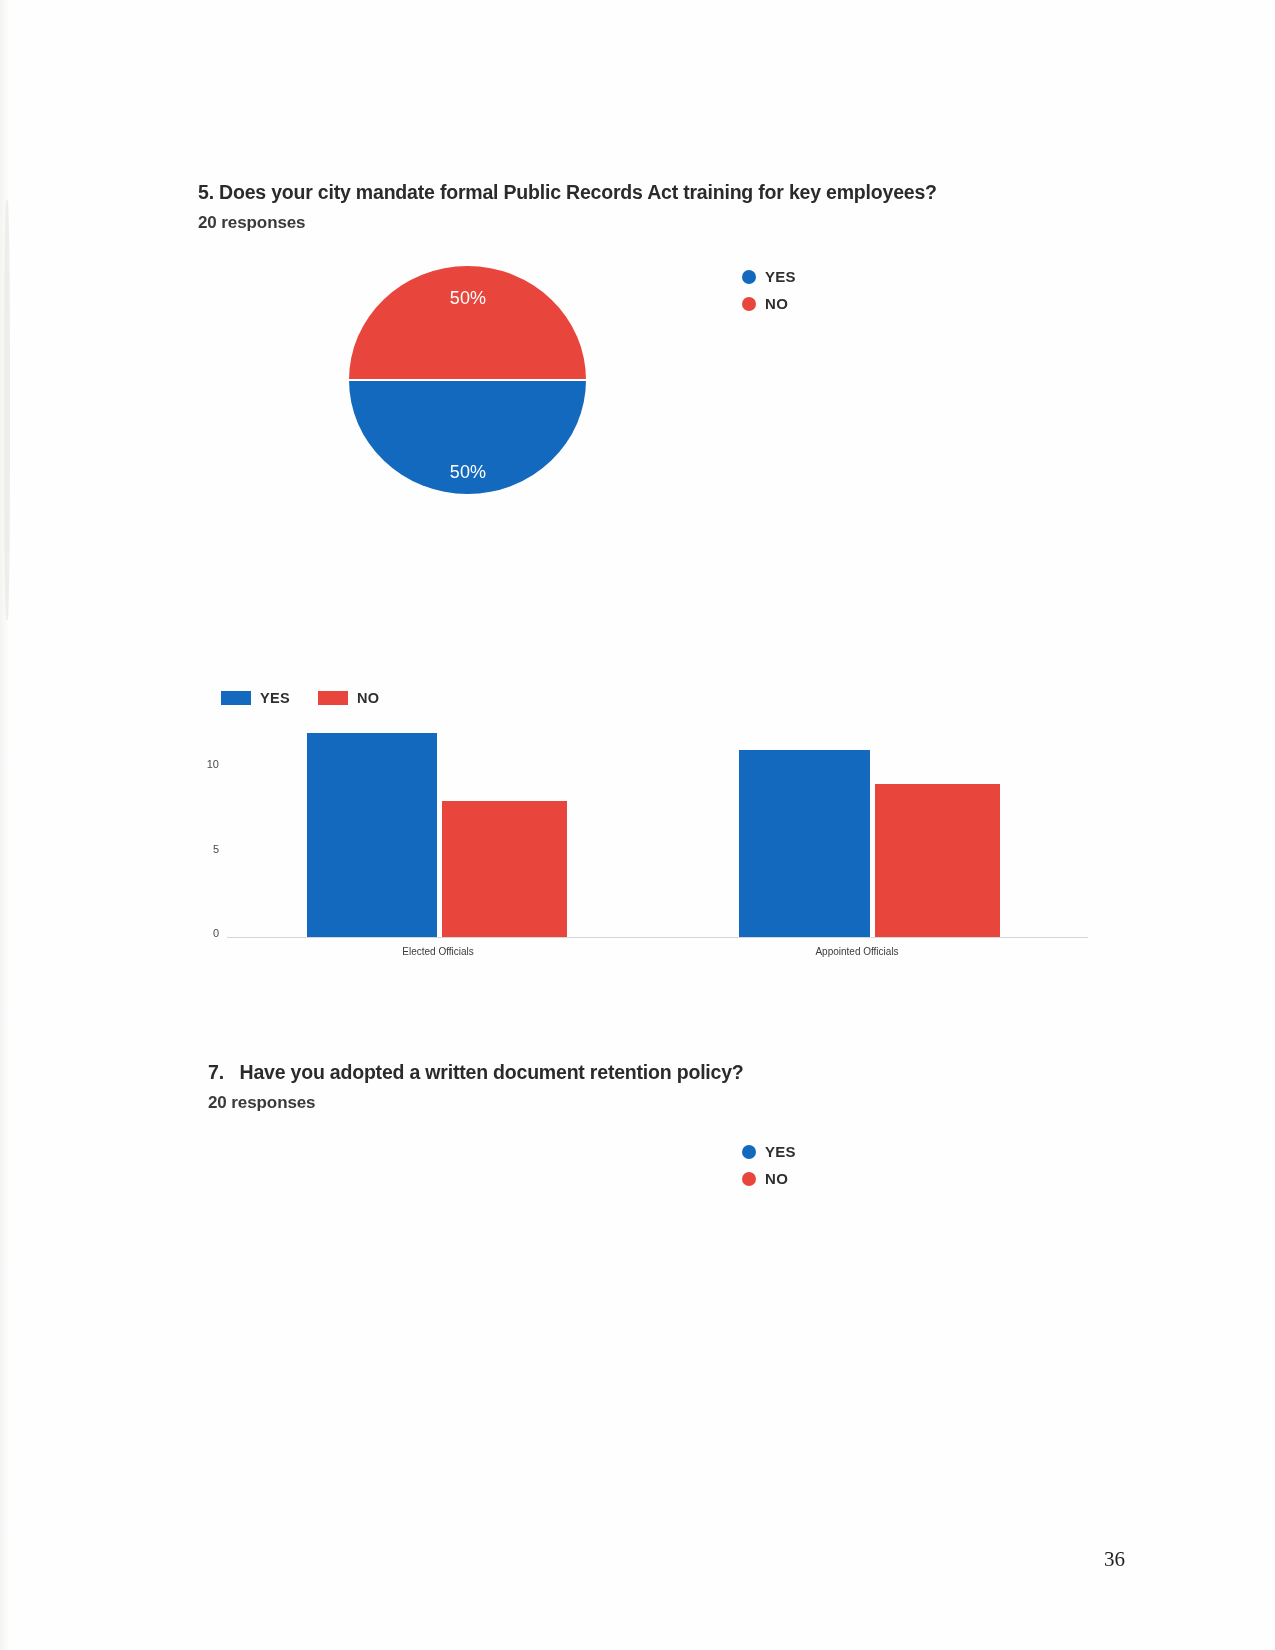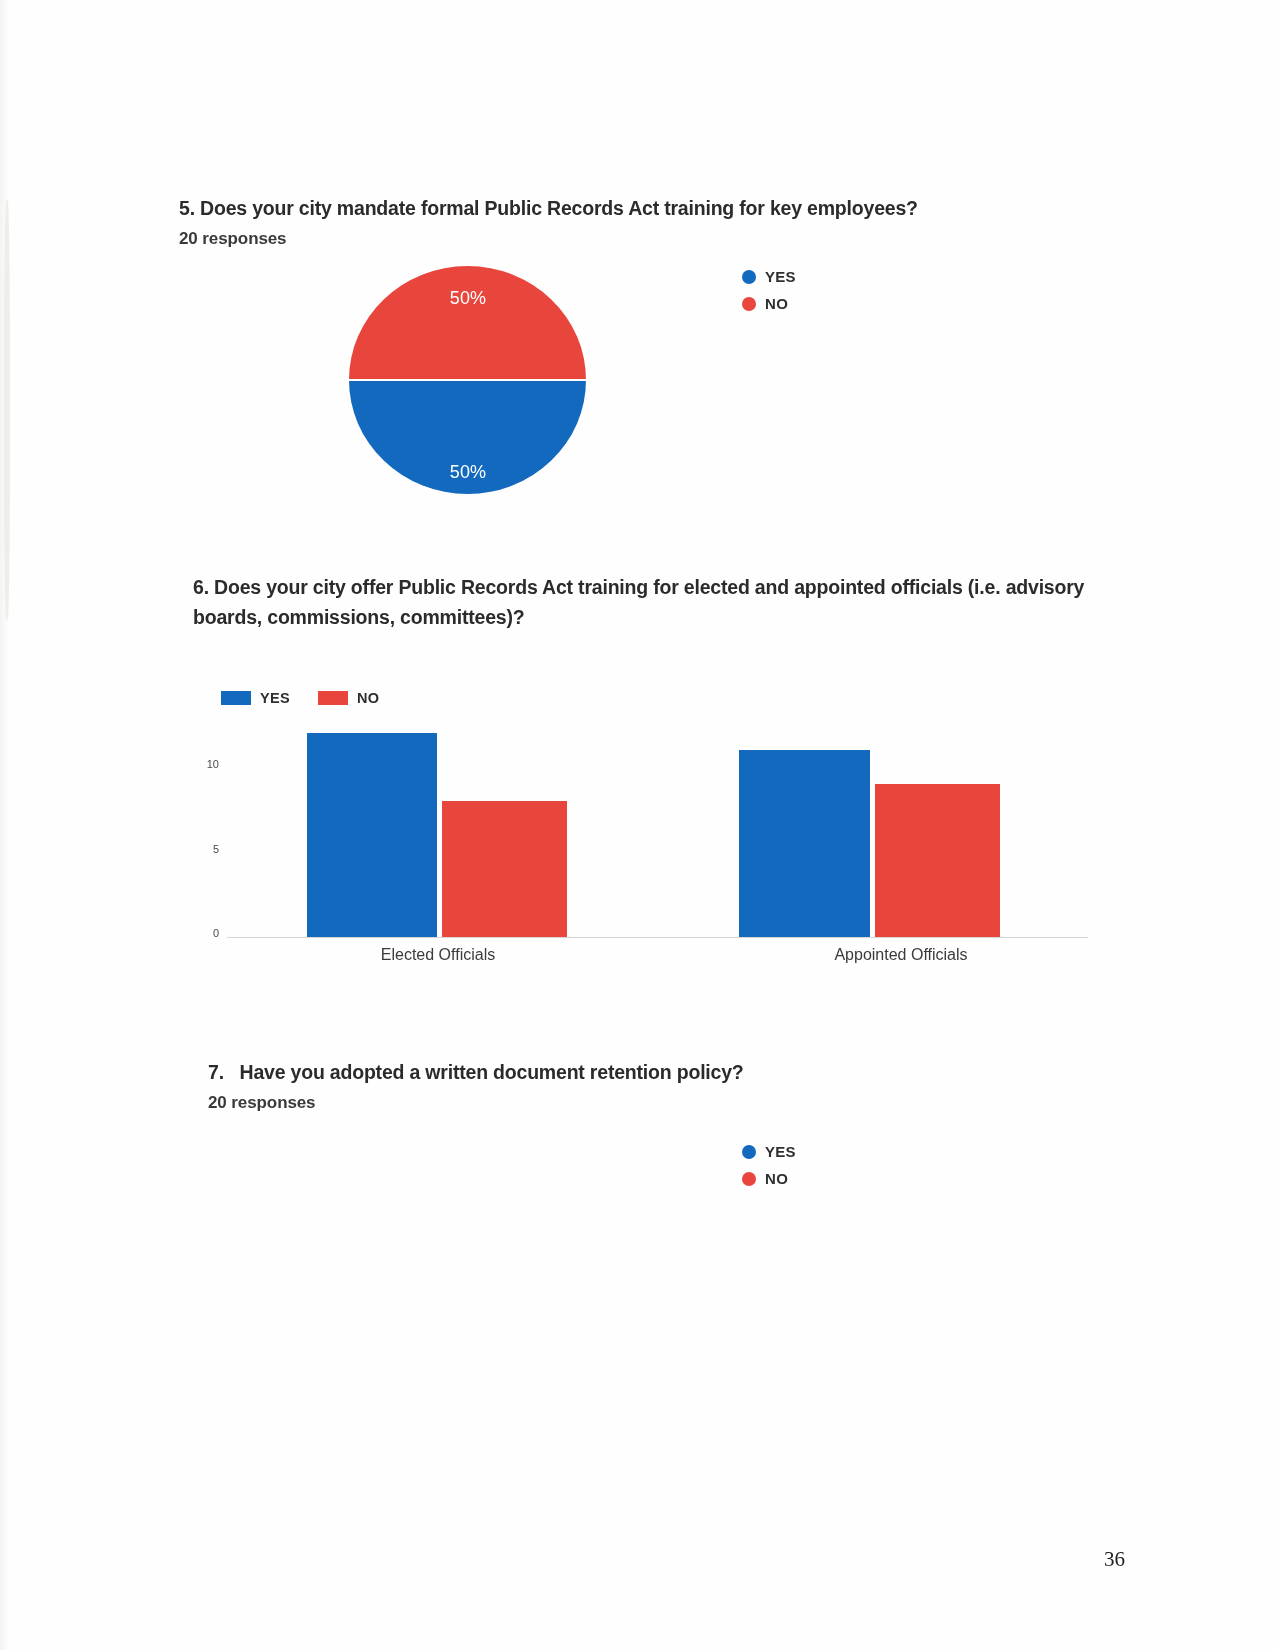"5. Does your city mandate" div.q-block { left: 179px -> 198px; margin-top: 16px -> none }
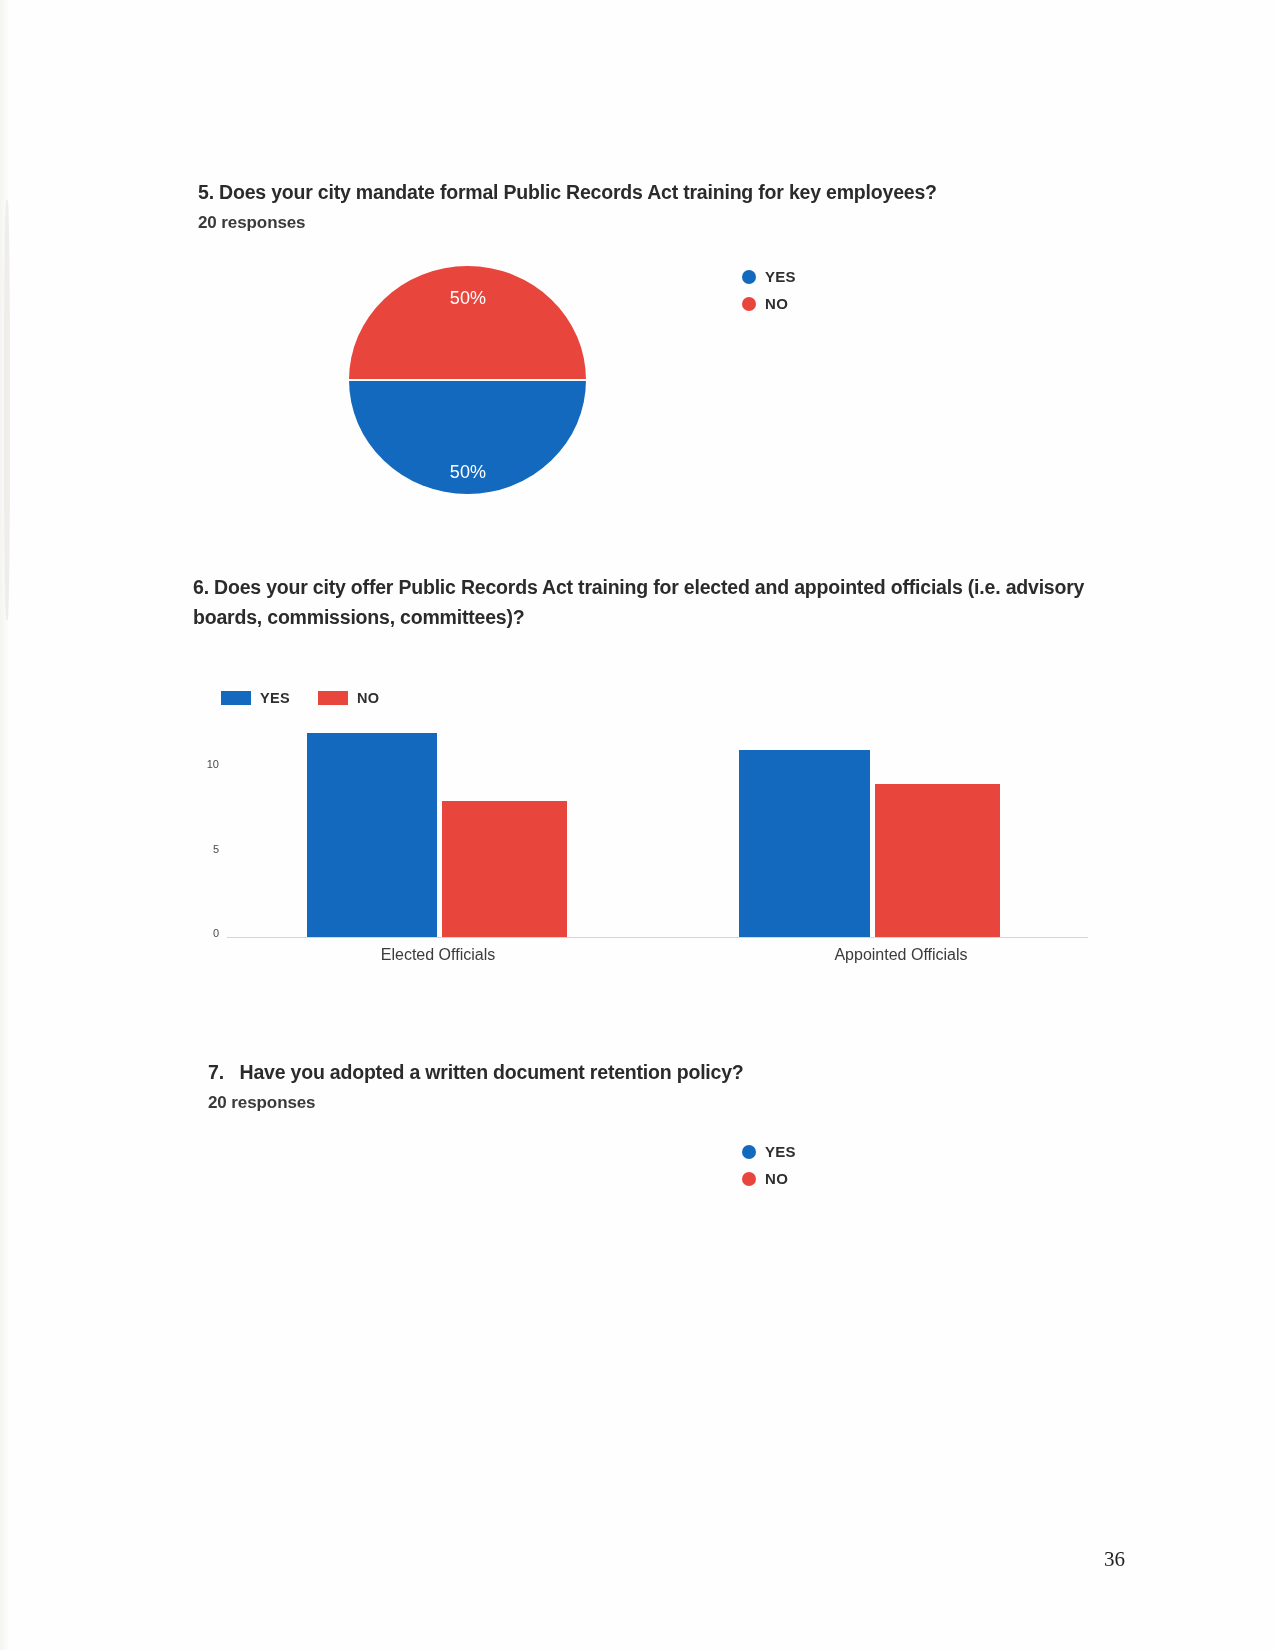"6. Does your city offer" div.q-block { html: <div> <div>6. Does your city offer Public Records Act training for elected and appointed officials (i.e. advisory boards, commissions, committees)?</div> </div> -> none }
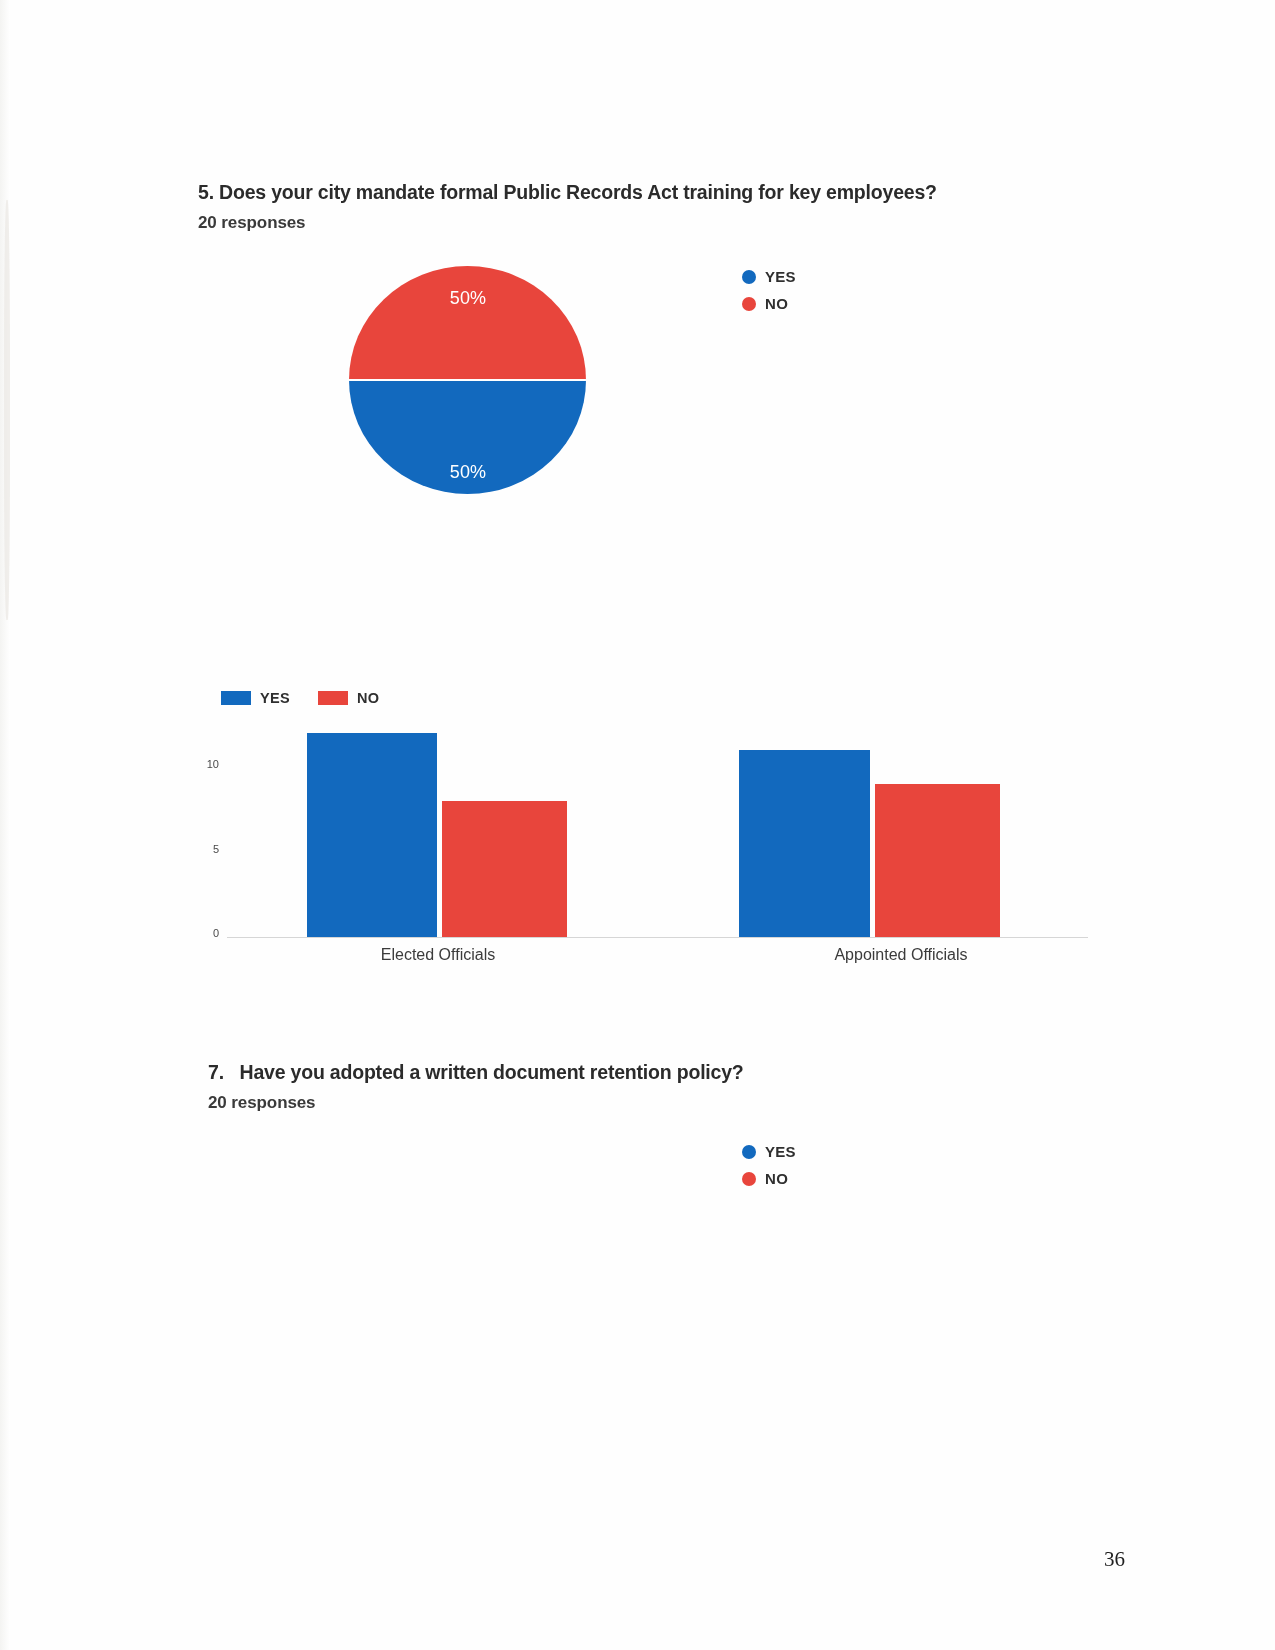"Elected Officials" .x-label { font-size: 16px -> 10px }
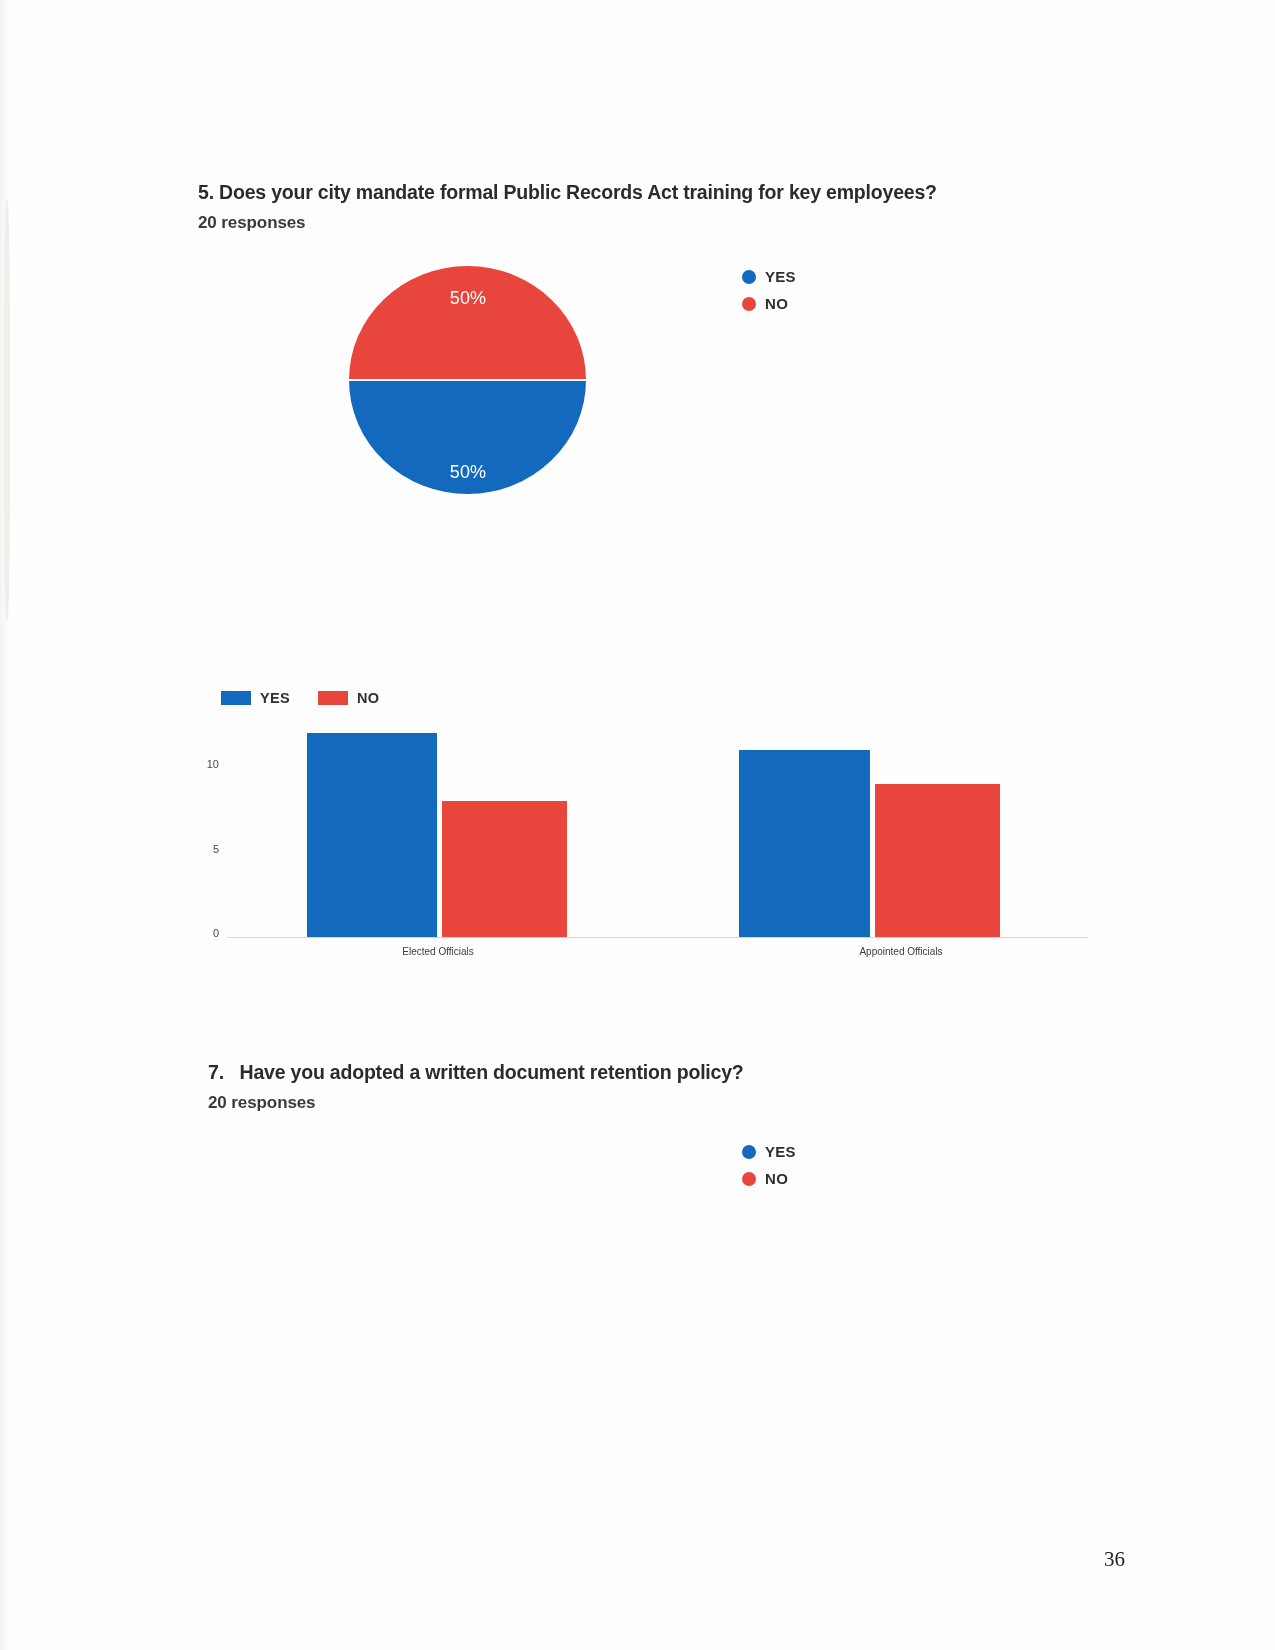"Appointed Officials" div.x-label { left: 708px -> 664px }
